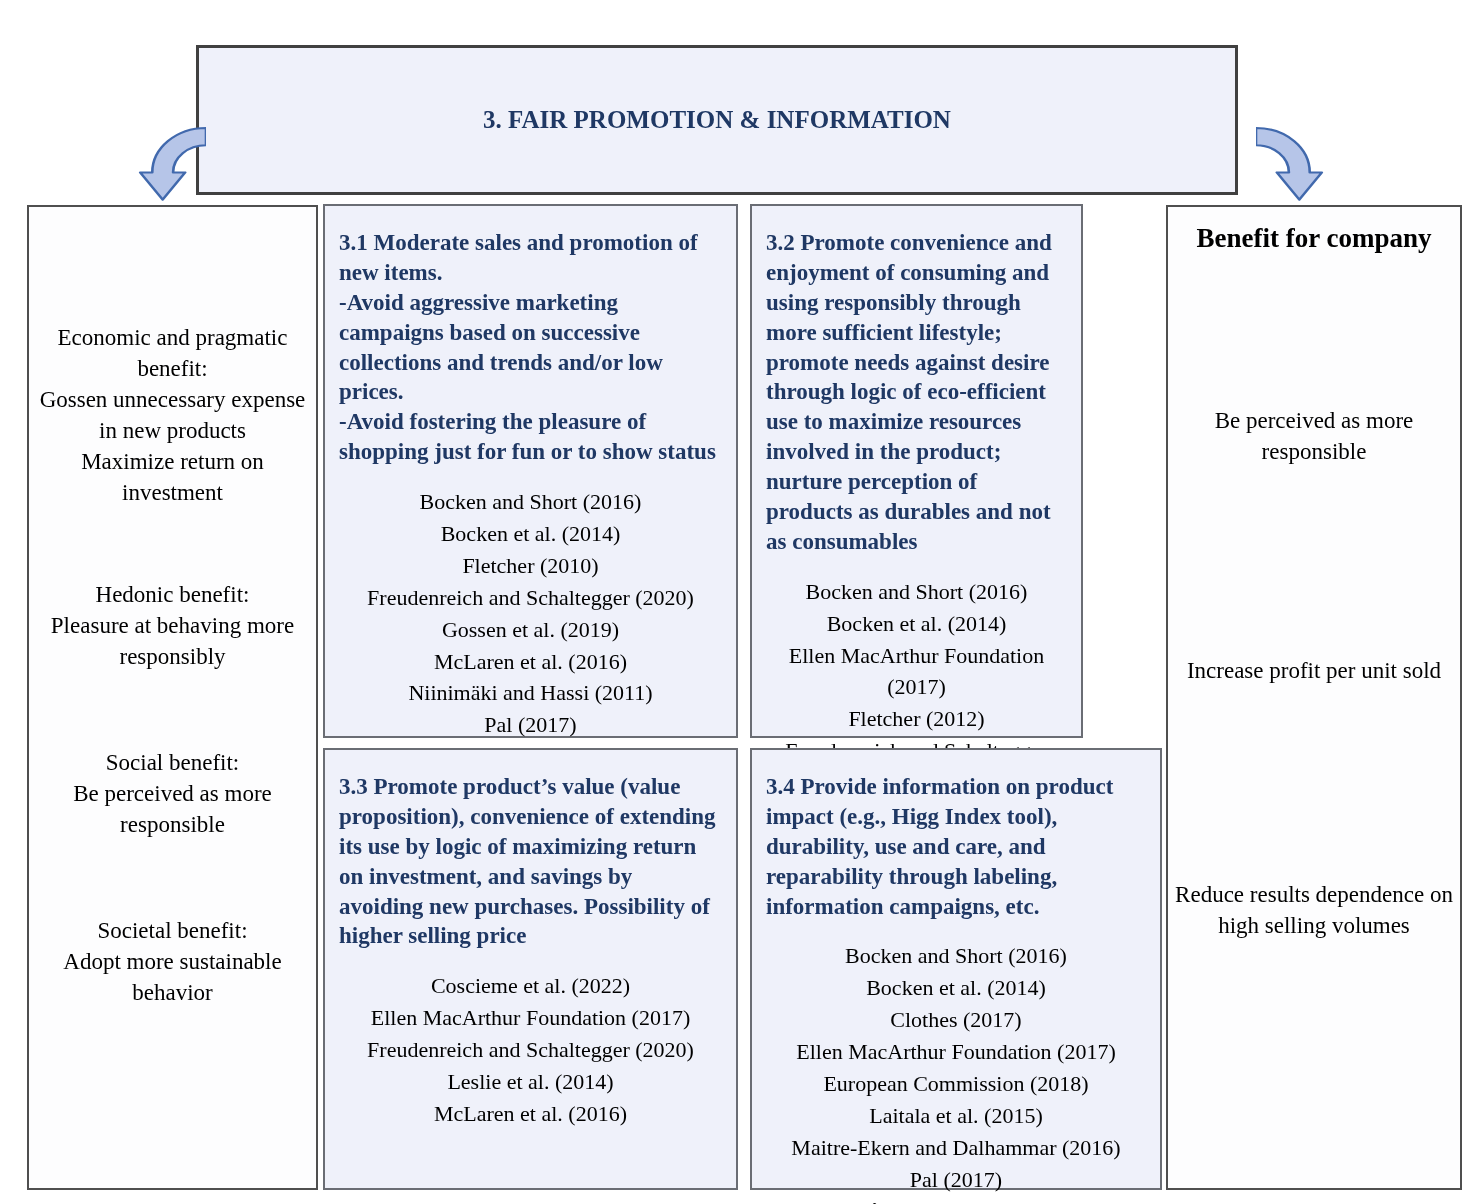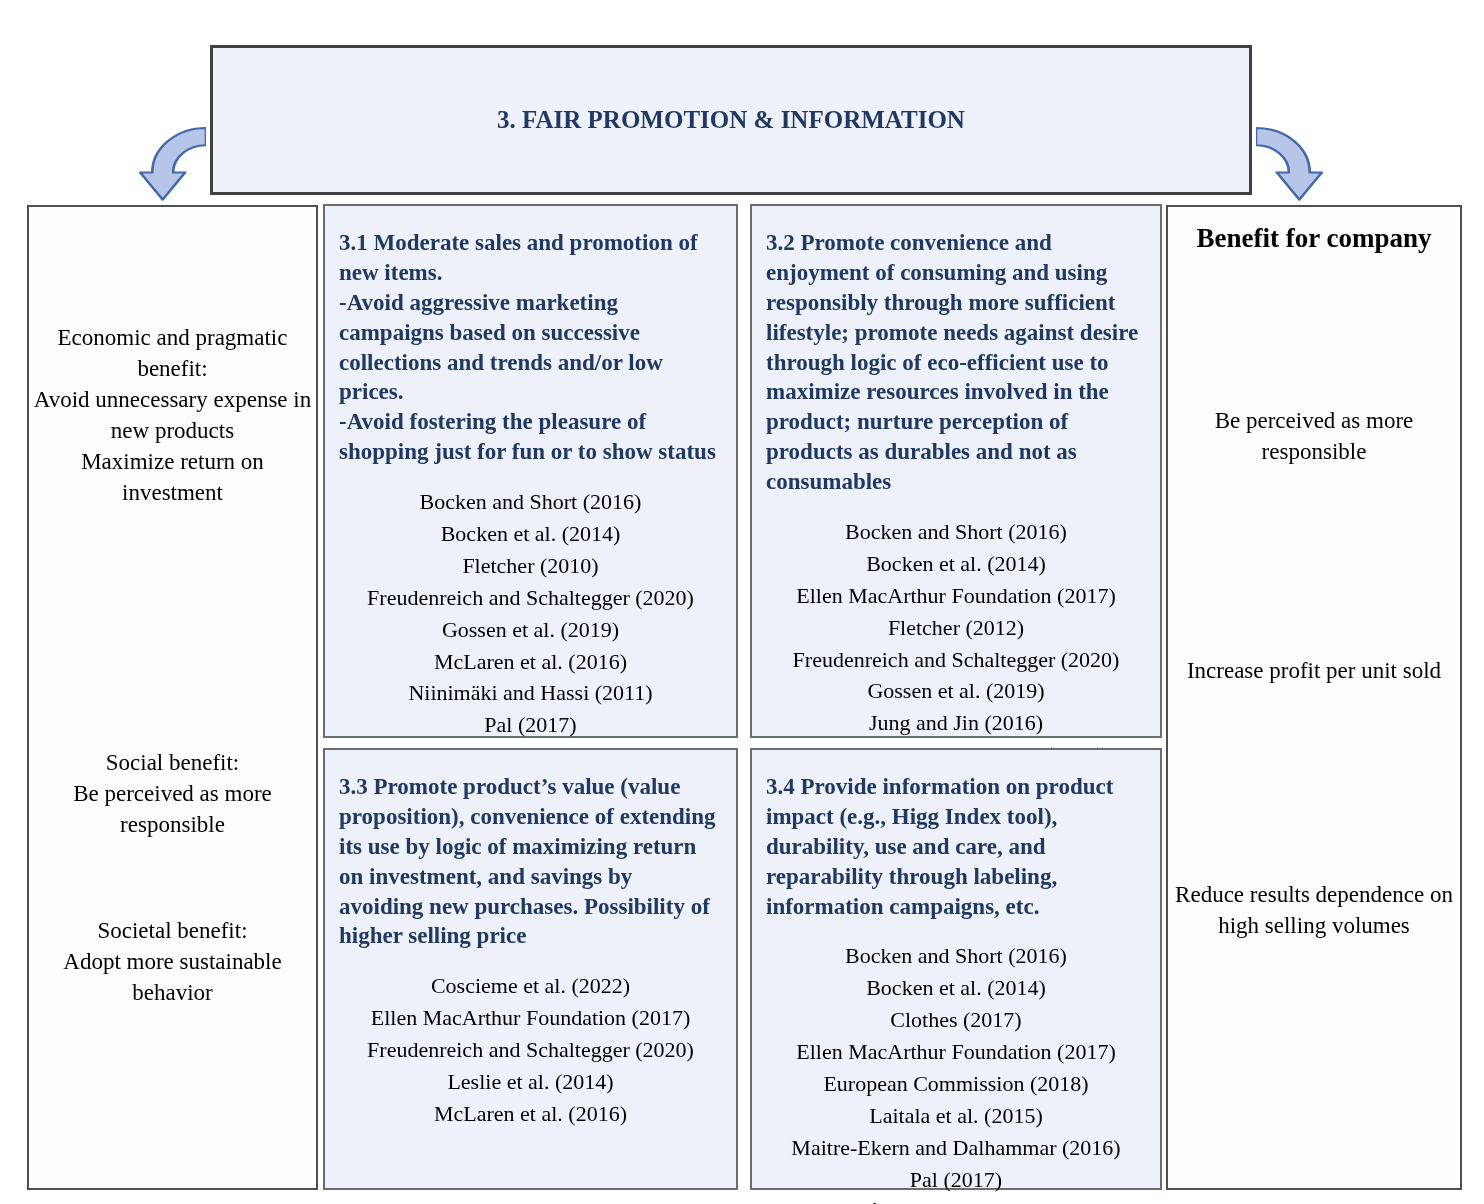"3. FAIR PROMOTION & INFORMATION" .header-box { left: 210px -> 196px }
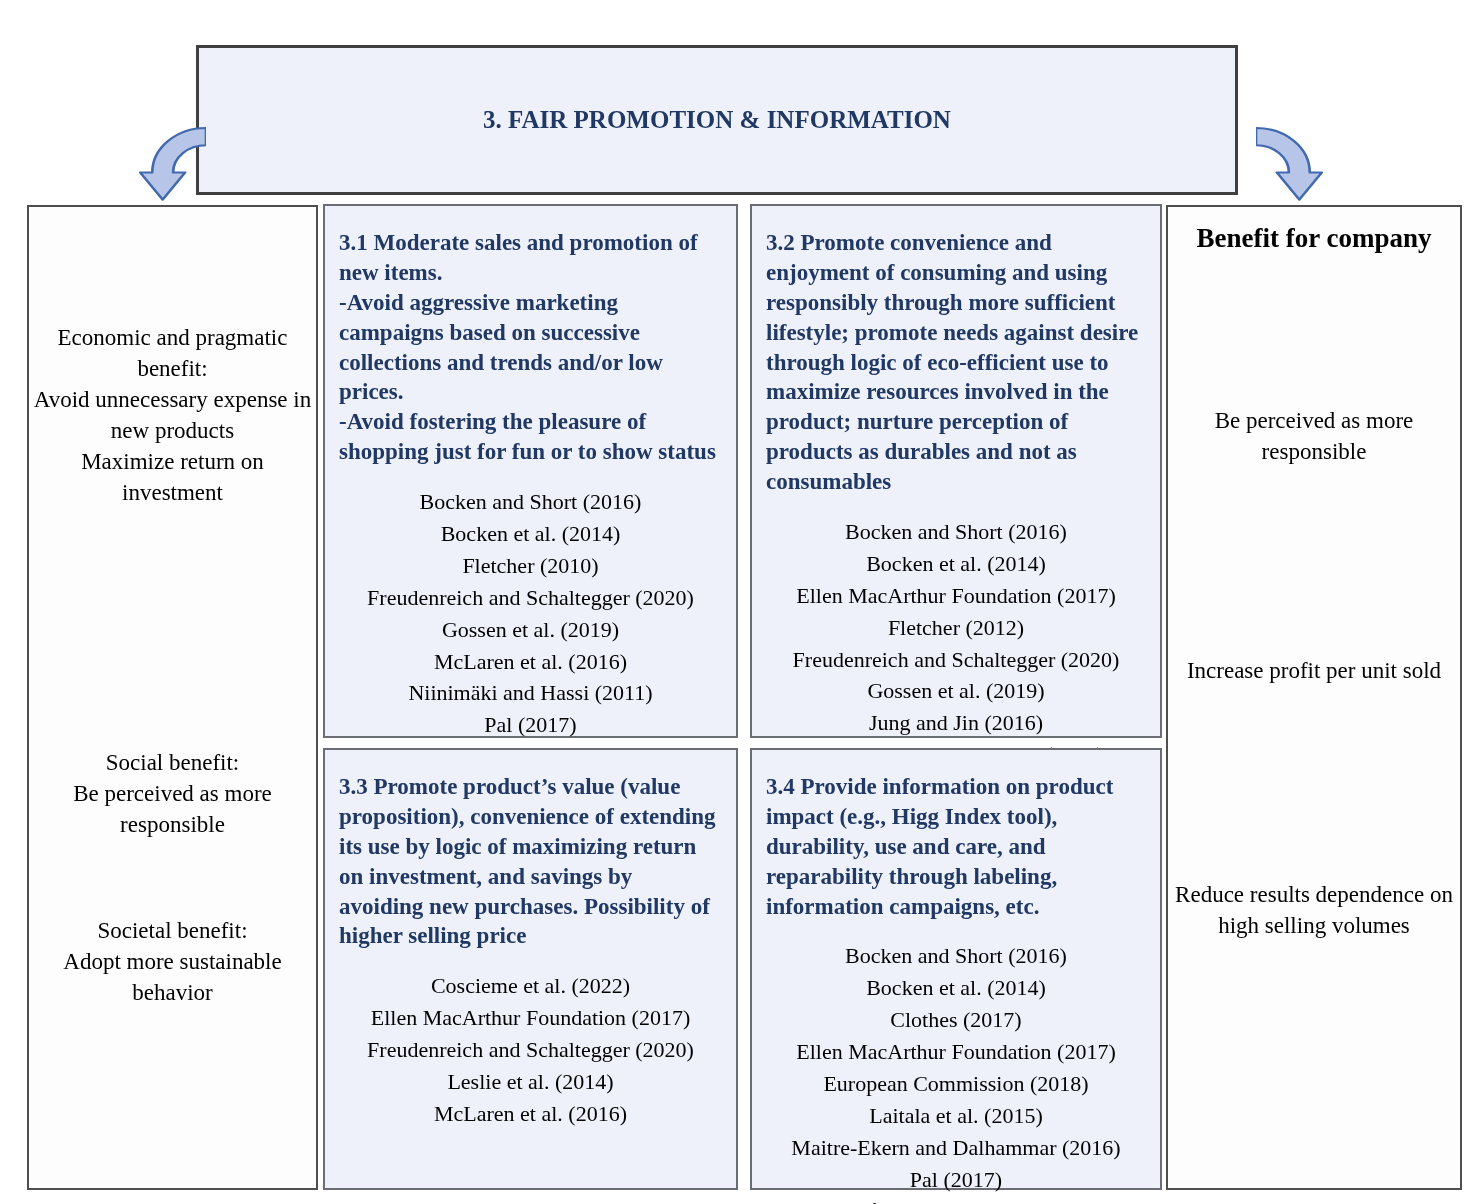"3.2 Promote convenience and enjoyment" .s32 { width: 412px -> 333px }
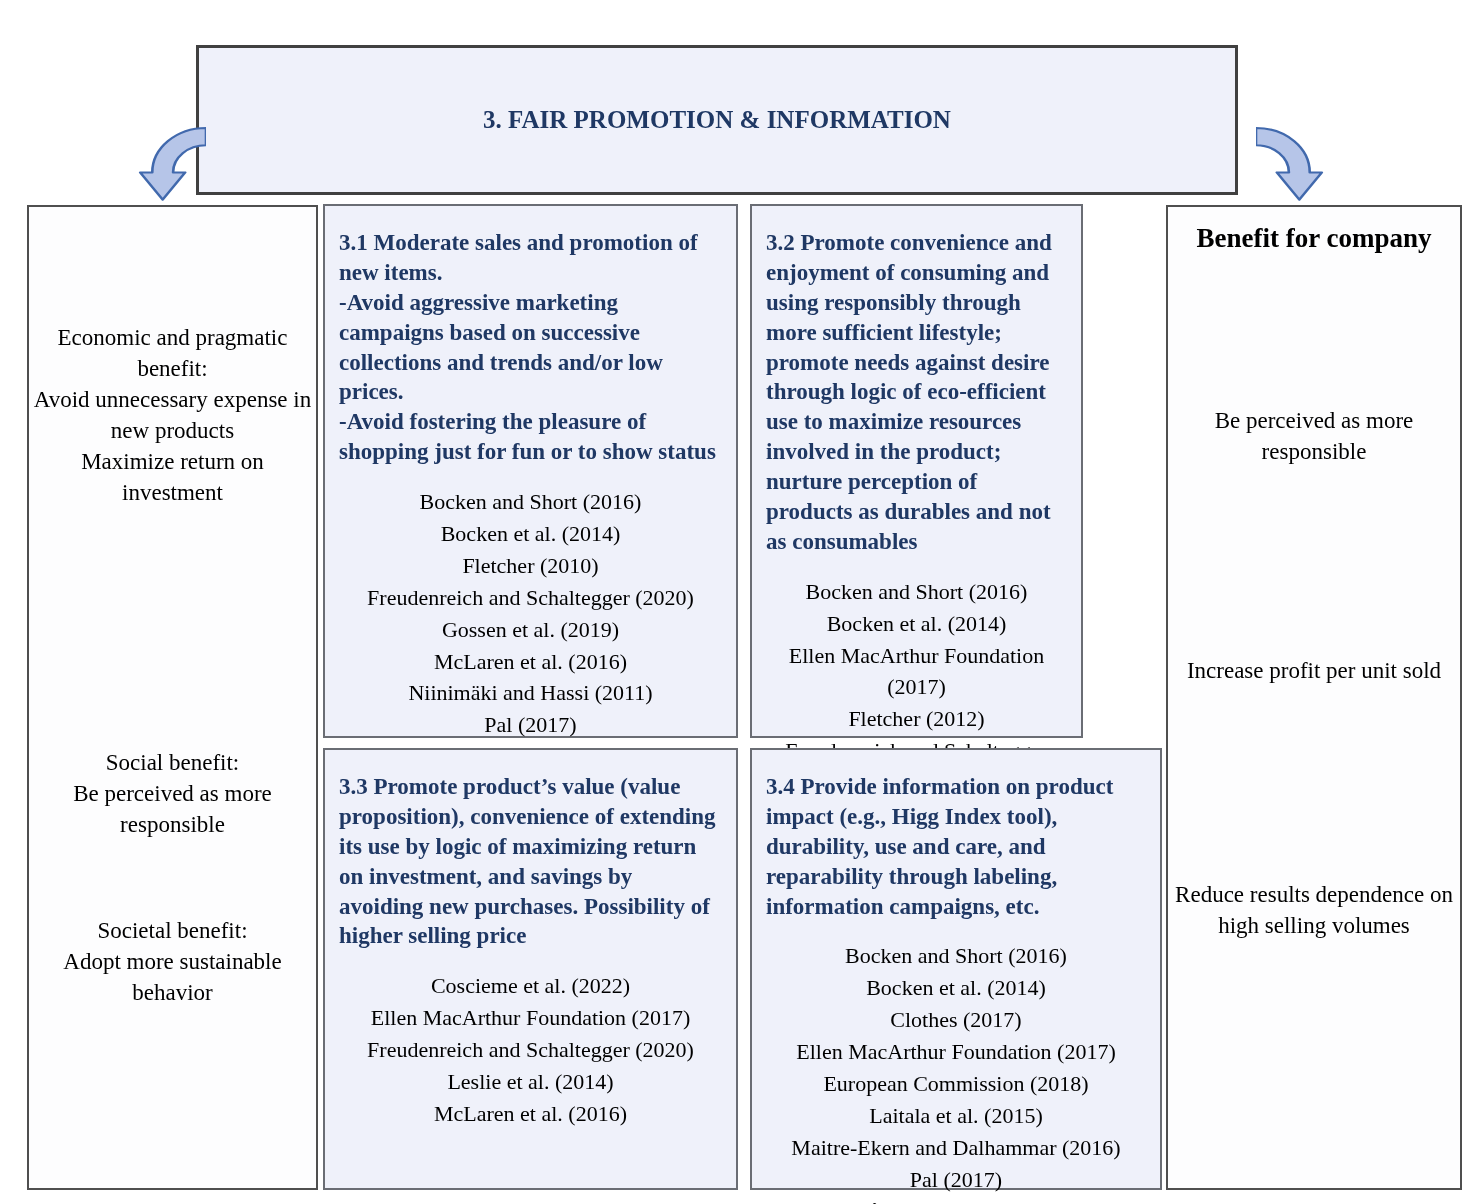"Economic and pragmatic benefit:" div.side-item { text: Avoid -> Gossen }
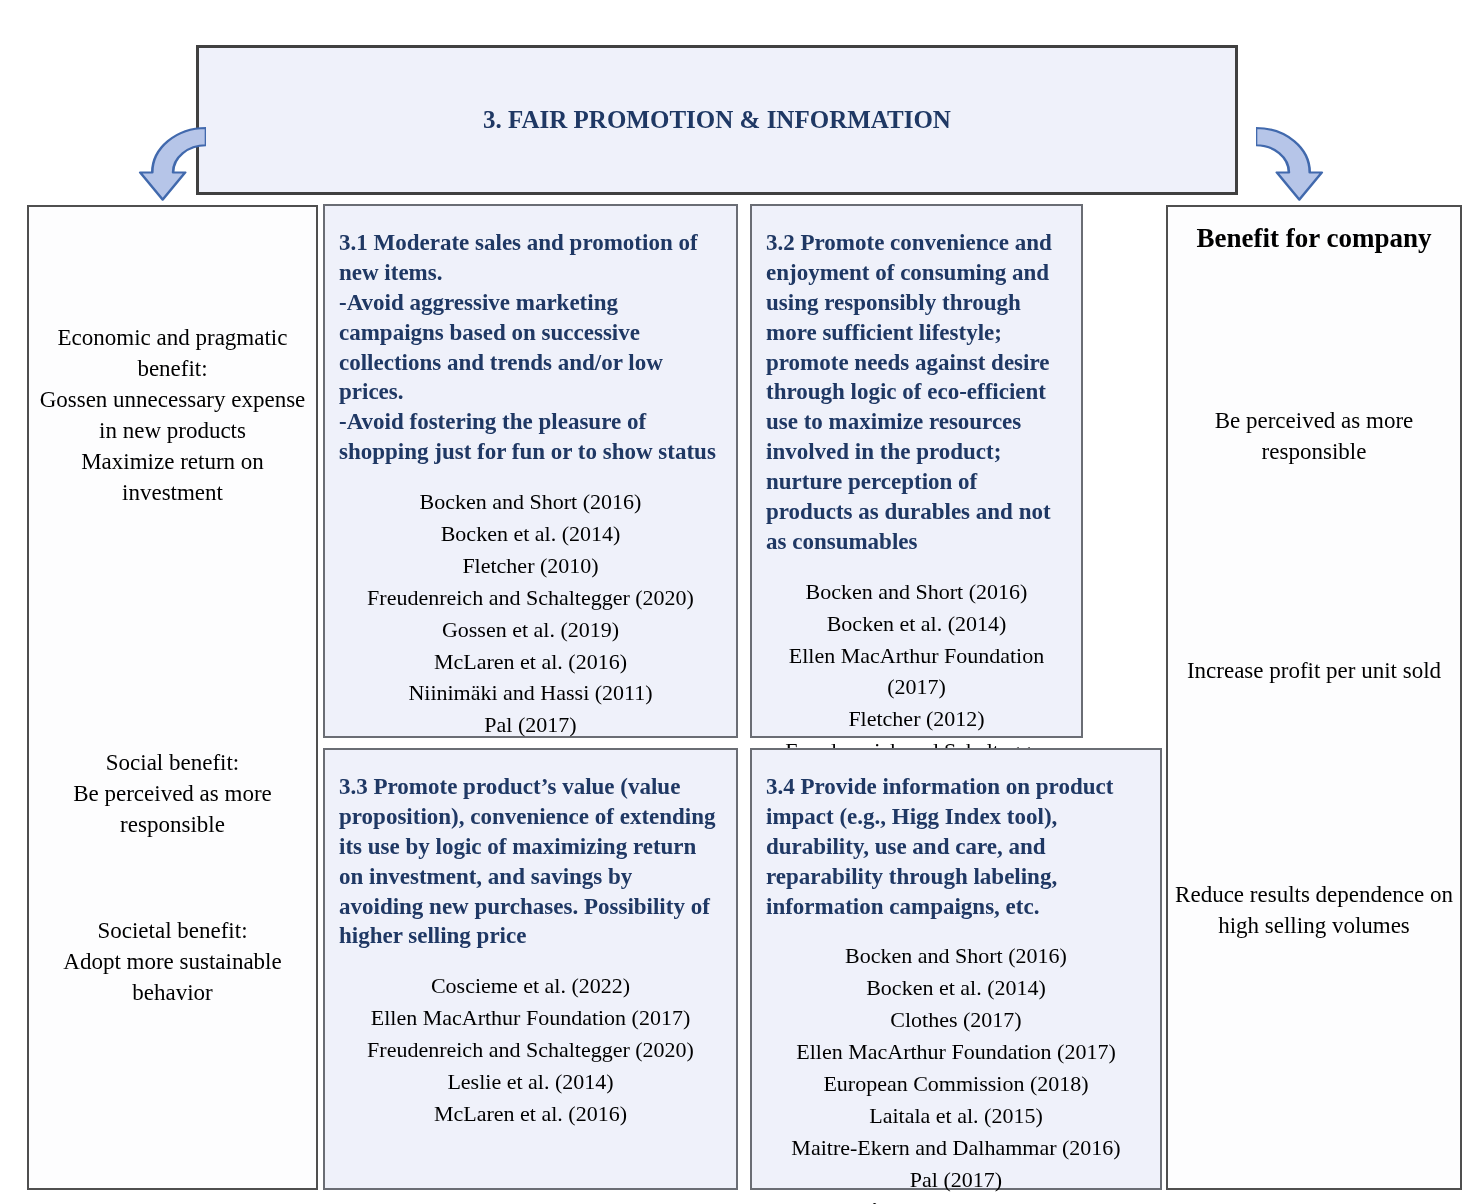"Hedonic benefit:" div.side-item { html: none -> <div>Hedonic benefit: Pleasure at behaving more responsibly</div> }
